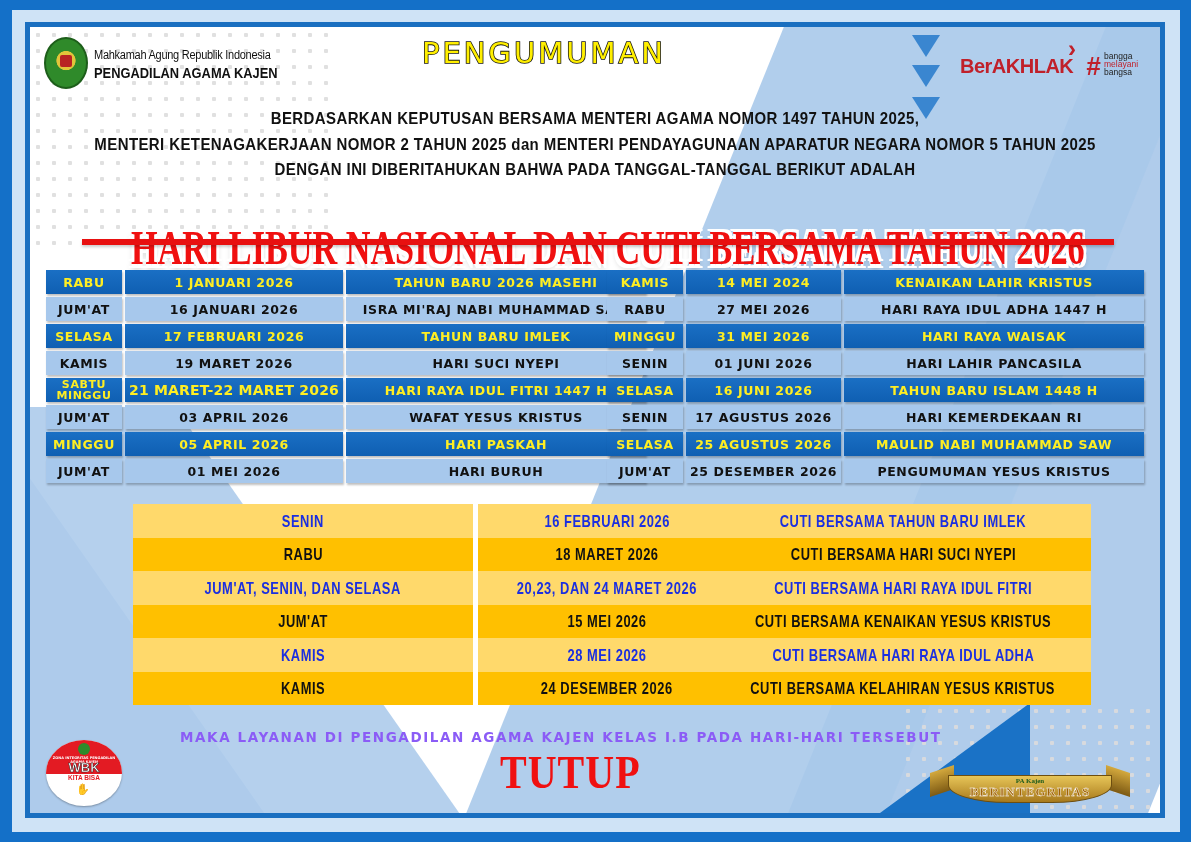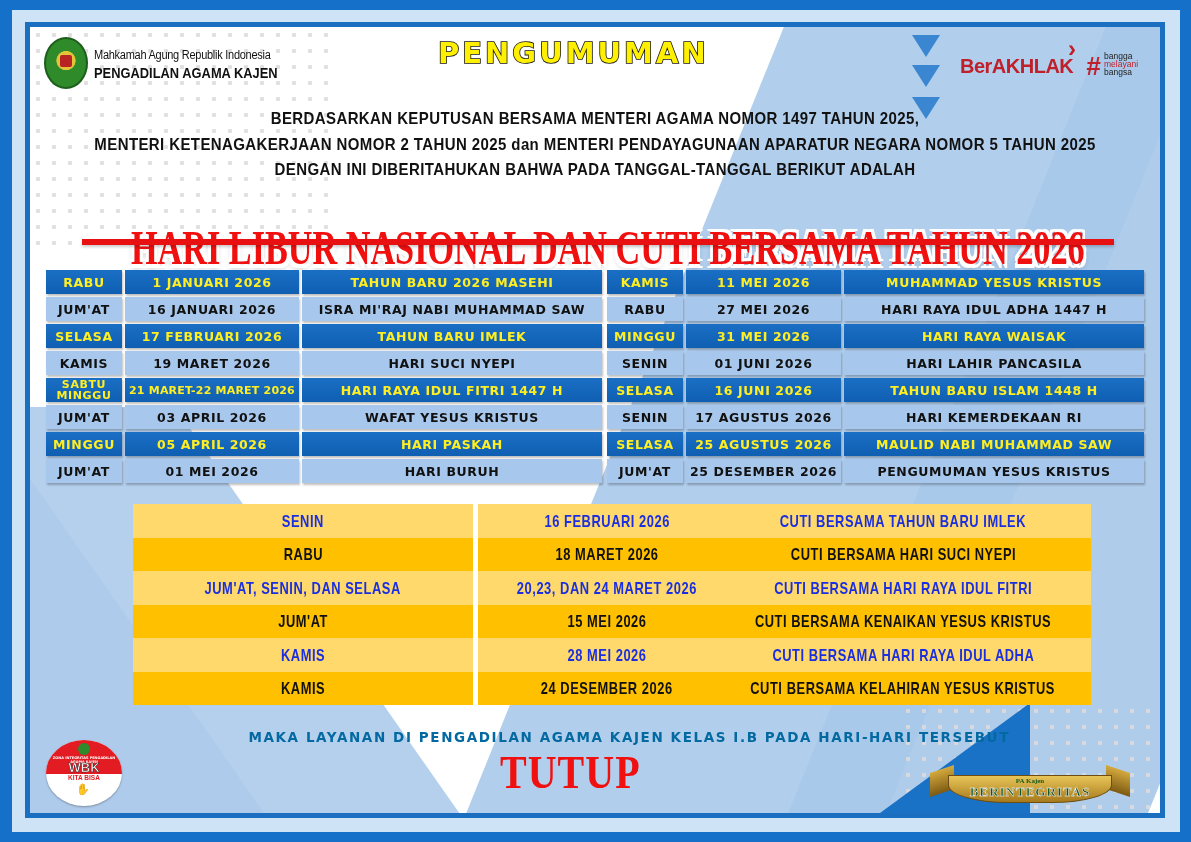"PENGUMUMAN" .title-pengumuman { font-weight: 700 -> 400; left: 408px -> 392px }
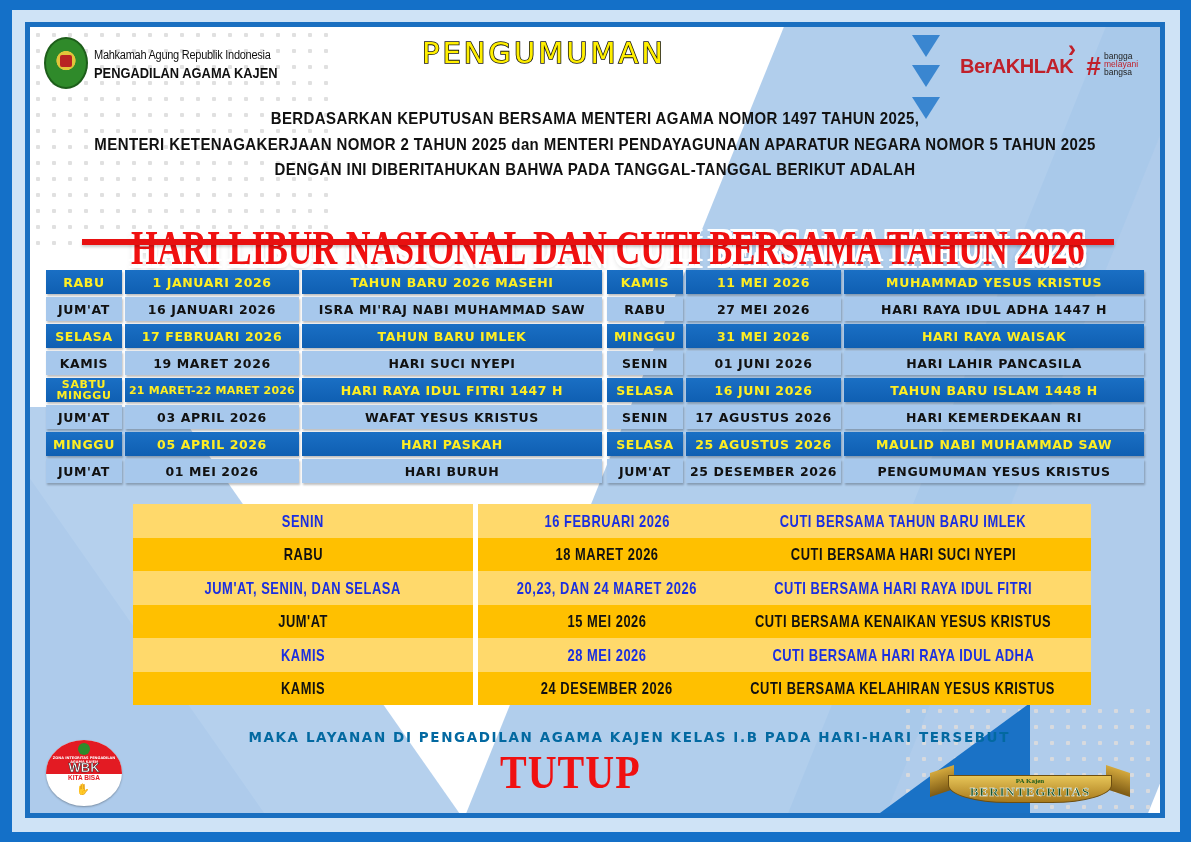"11 MEI 2026" td.date { text: 11 MEI 2026 -> 14 MEI 2024 }
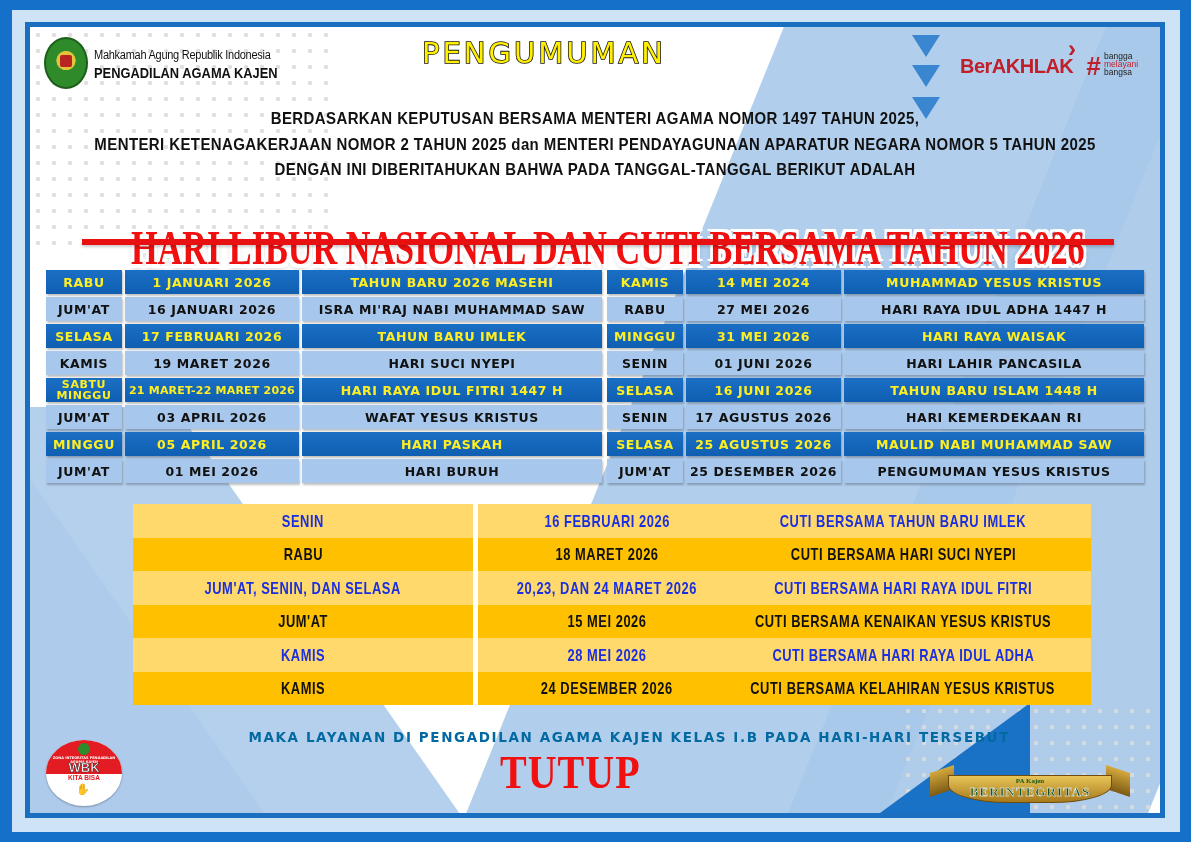"MUHAMMAD YESUS KRISTUS" td.desc { text: MUHAMMAD YESUS -> KENAIKAN LAHIR }
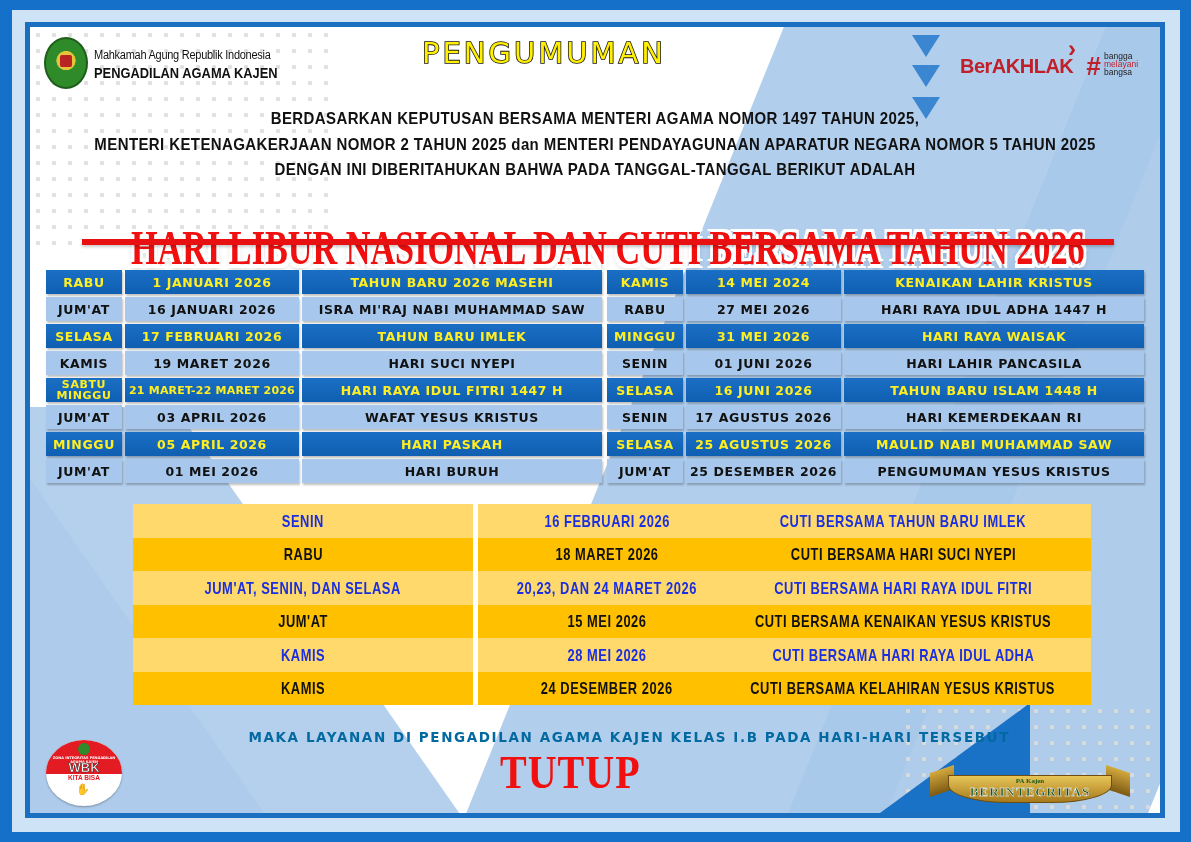"21 MARET-22 MARET 2026" .holiday-table td.small-date { font-size: 11px -> 14px }
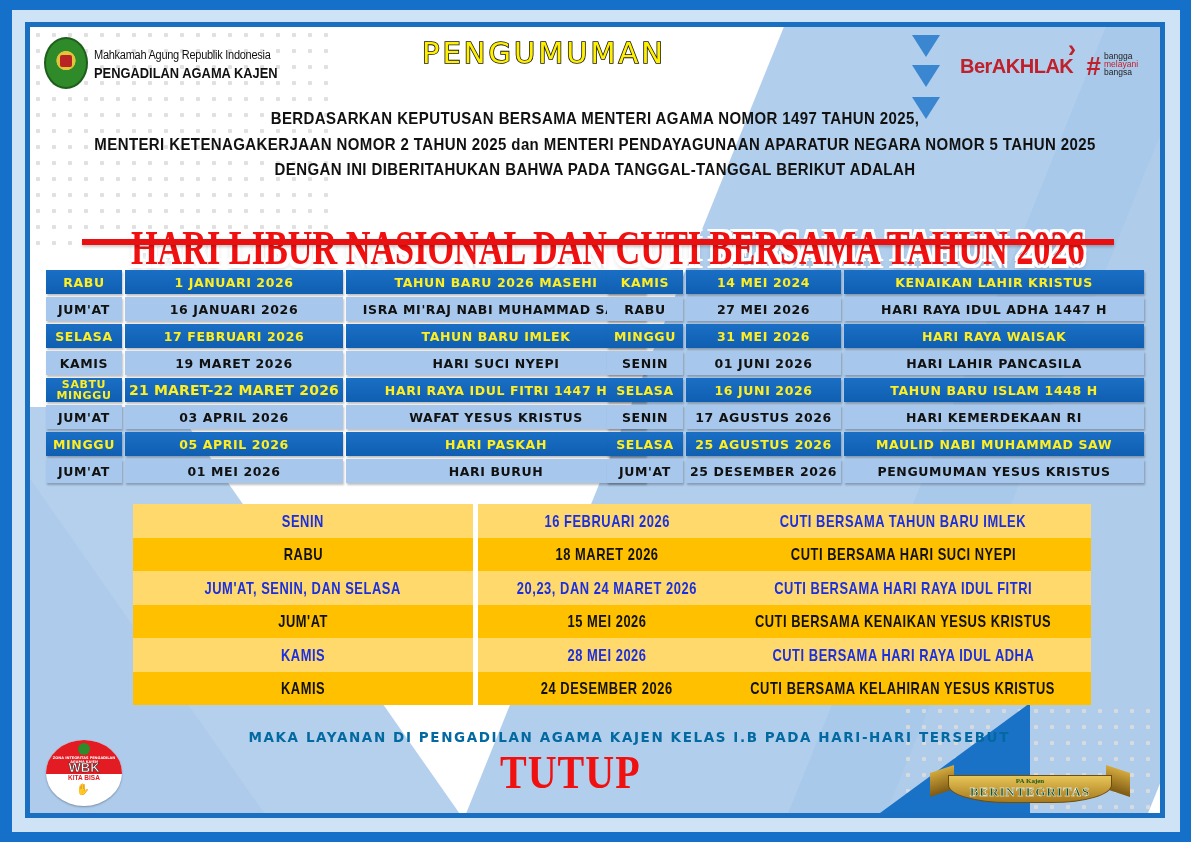"MAKA LAYANAN DI PENGADILAN AGAMA" .closing { color: #0369a1 -> #8b5cf6; text-align: right -> left }
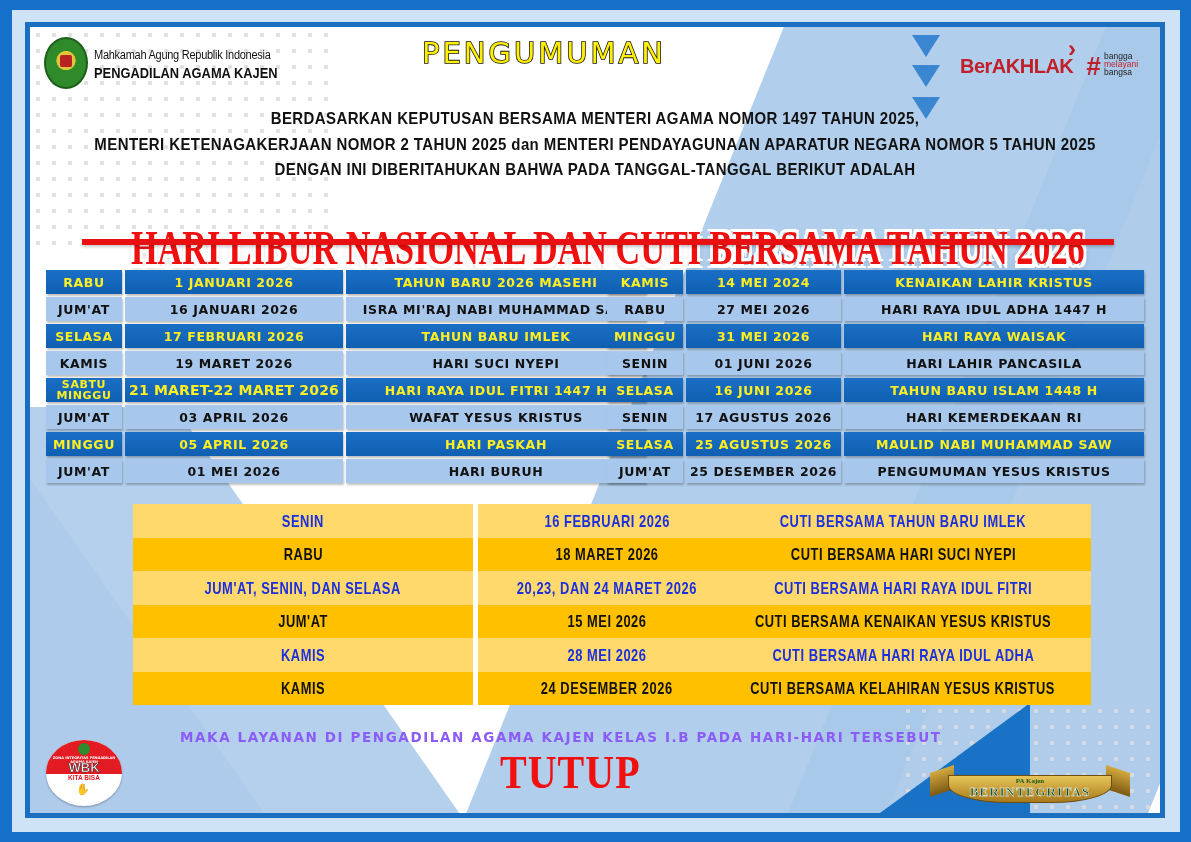"BERINTEGRITAS" .integritas .word { color: #14532d -> #a16207 }
